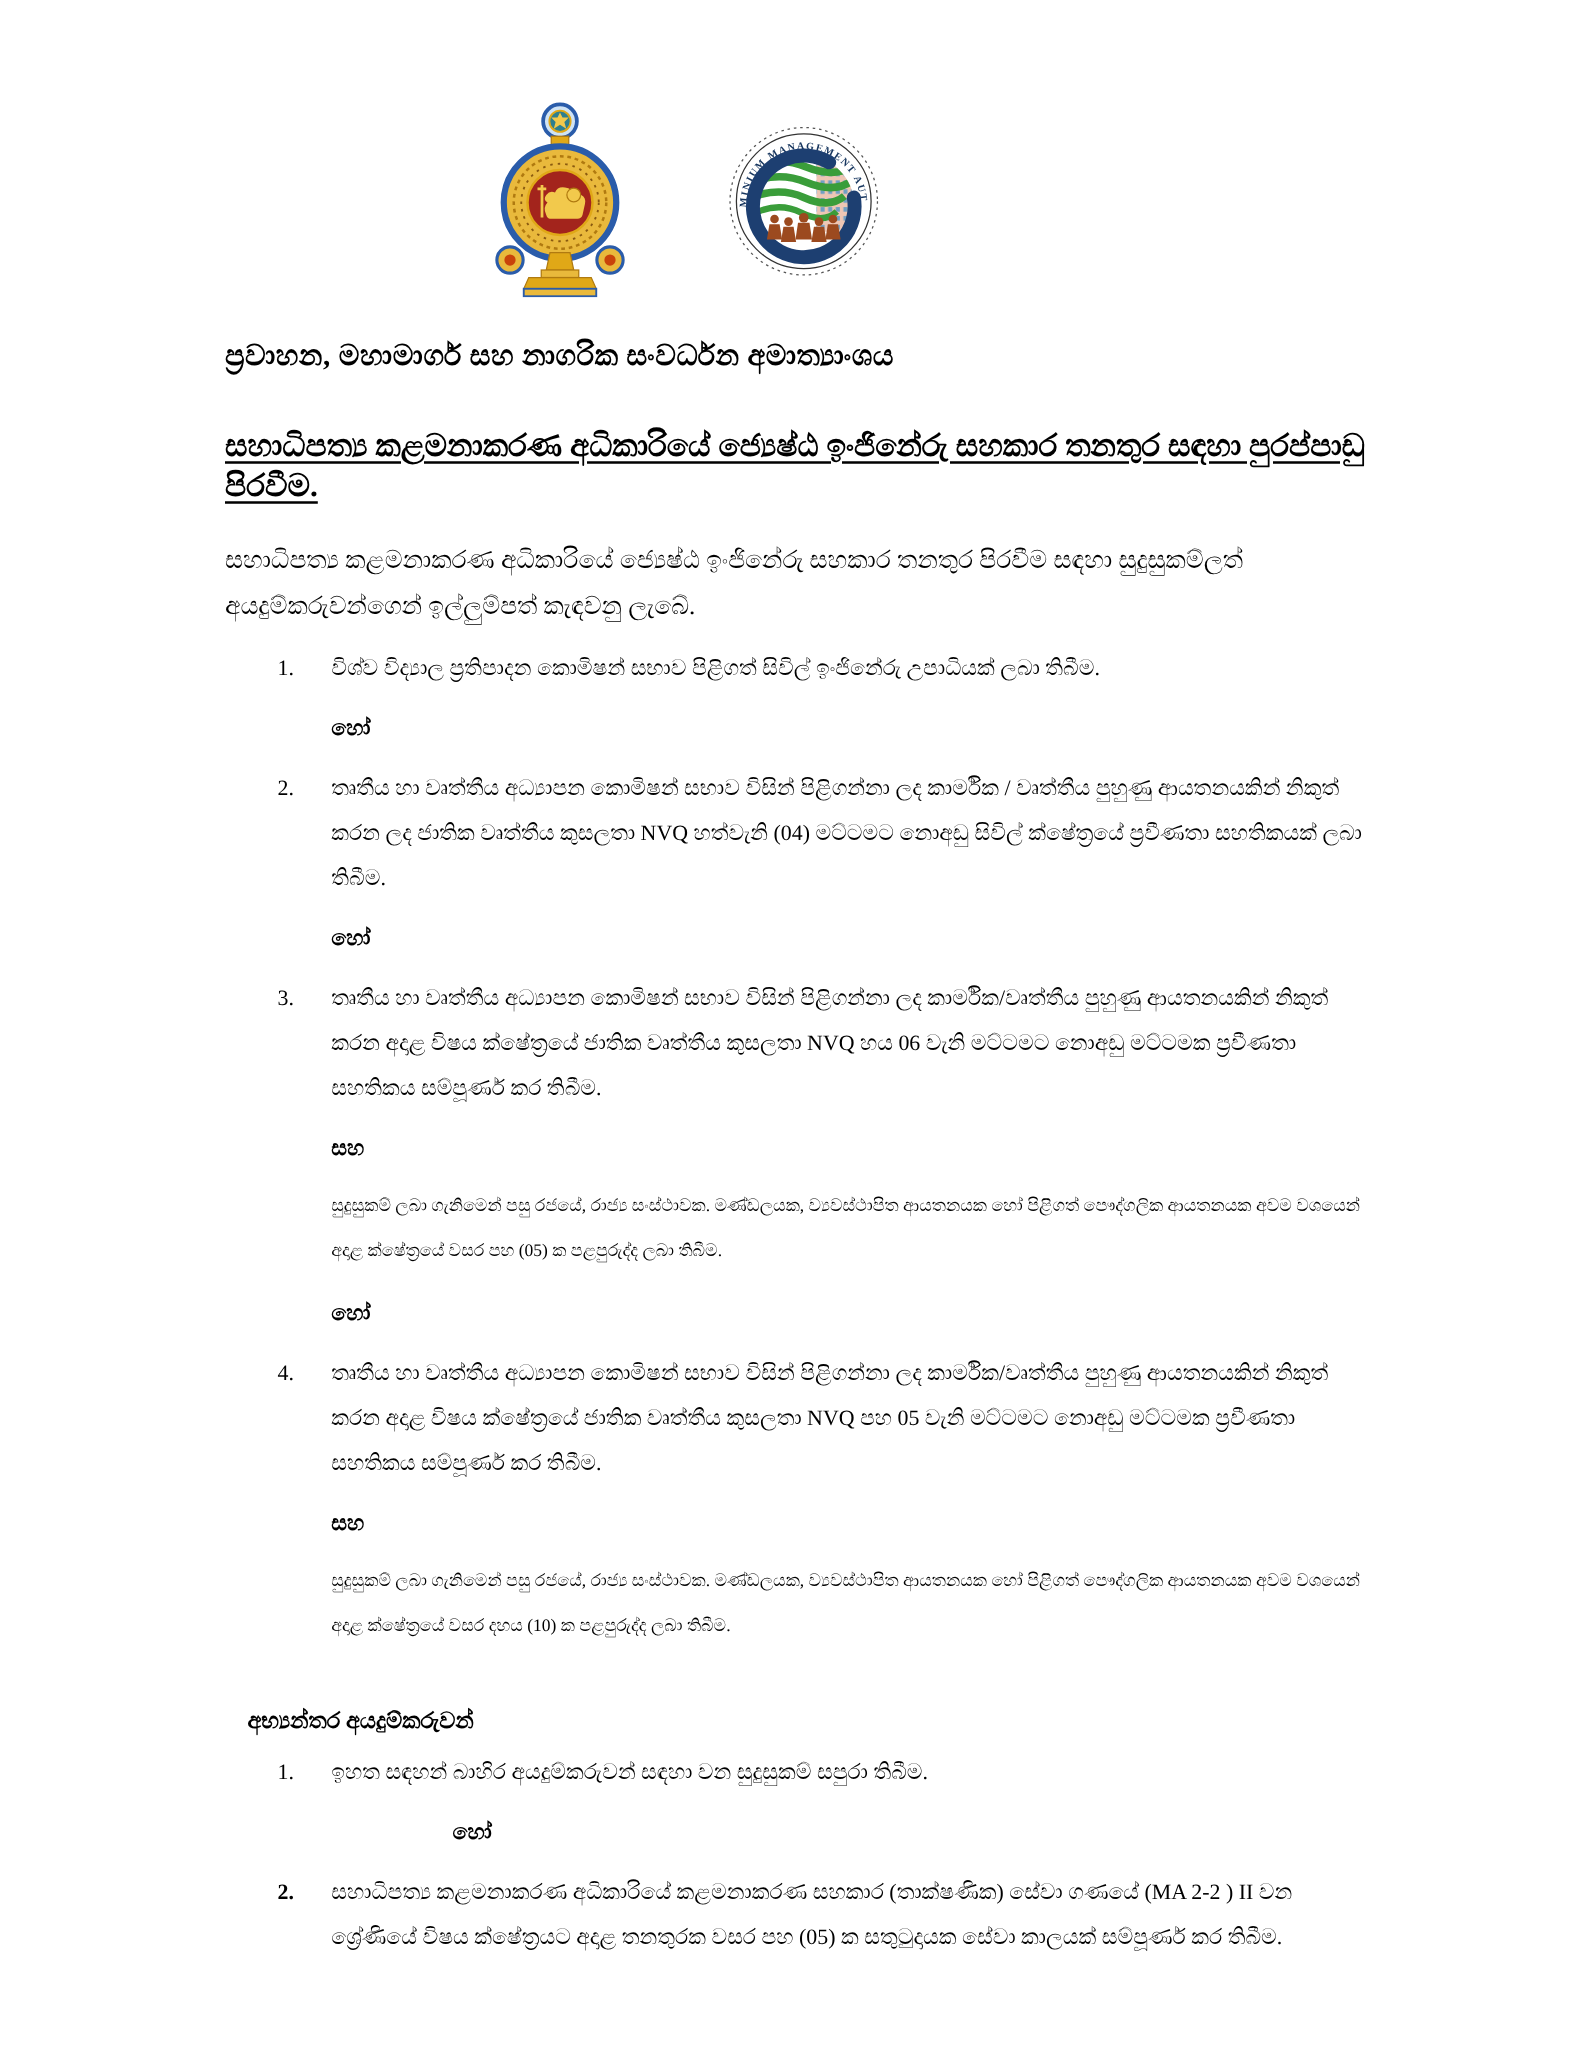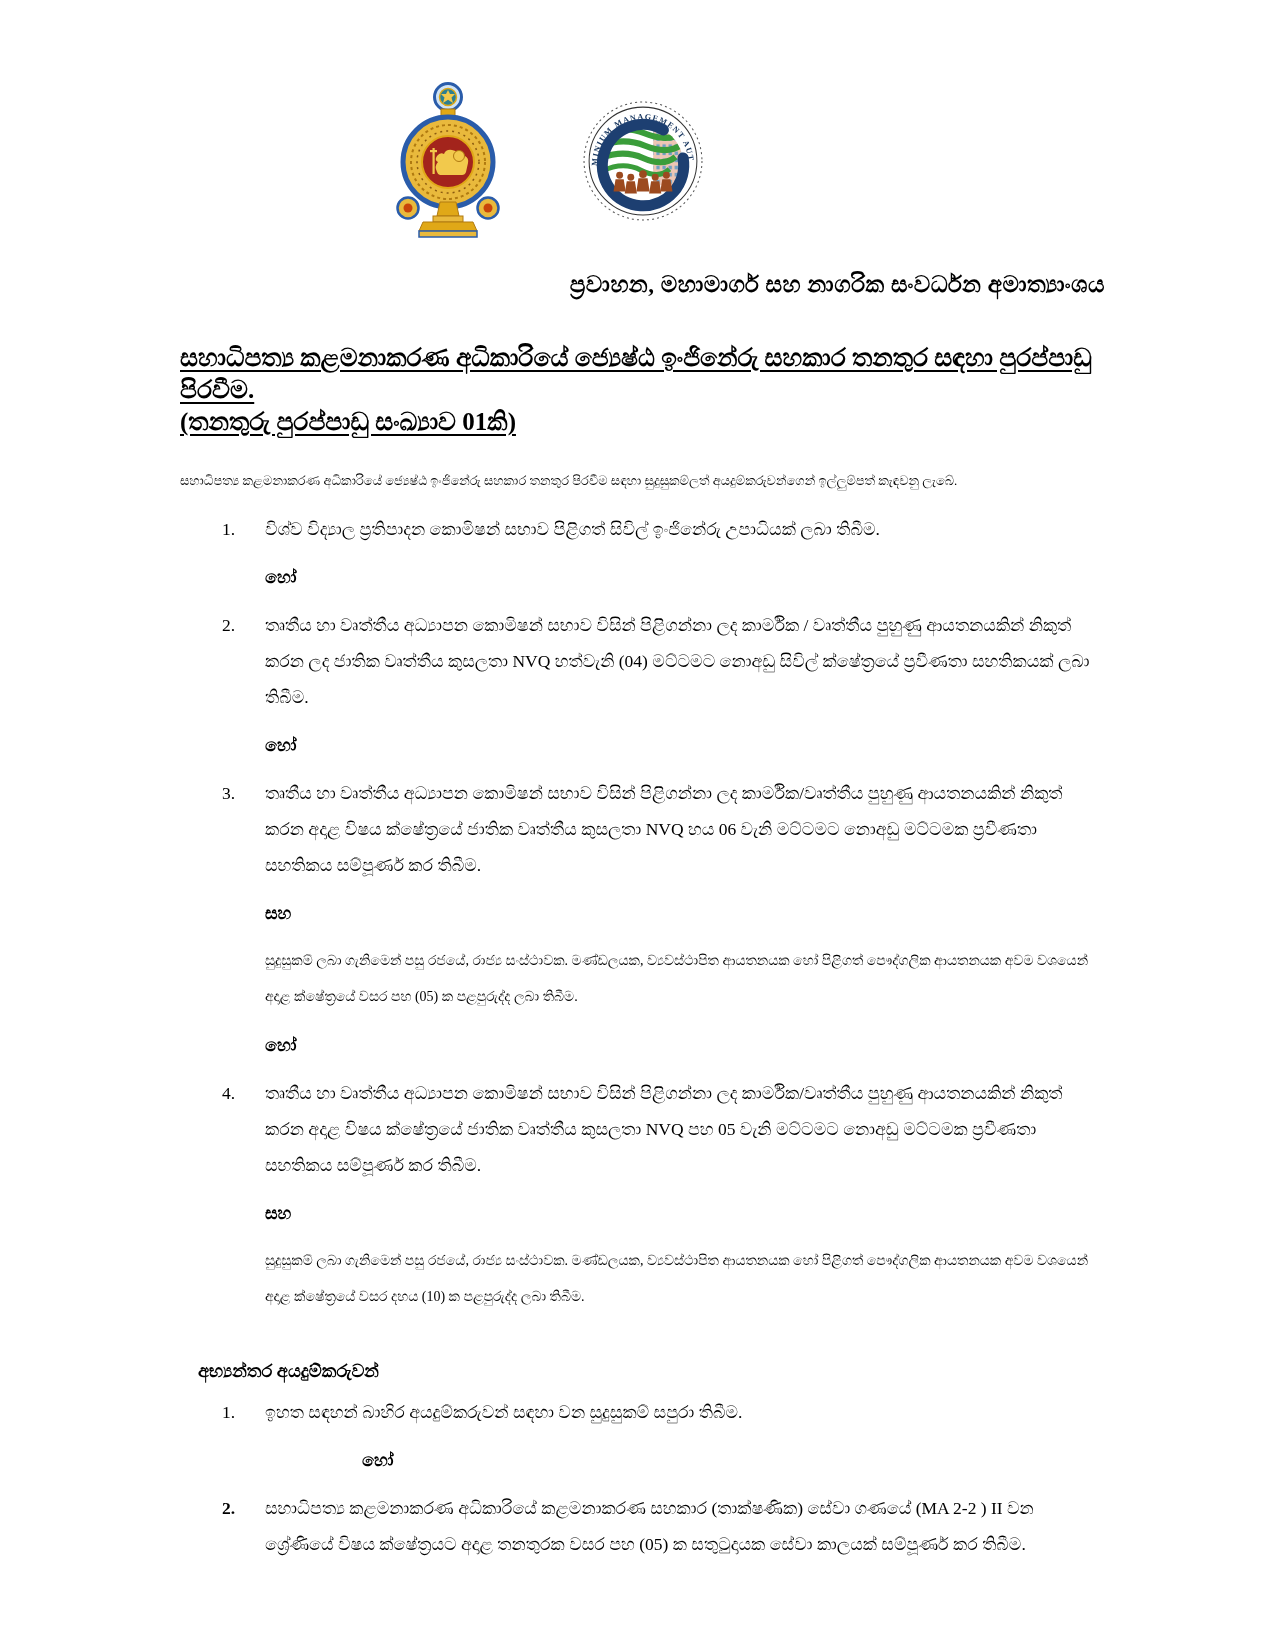"ප්‍රවාහන, මහාමාර්ග සහ නාගරික සංවර්ධන" h1.ministry { text-align: right -> left }
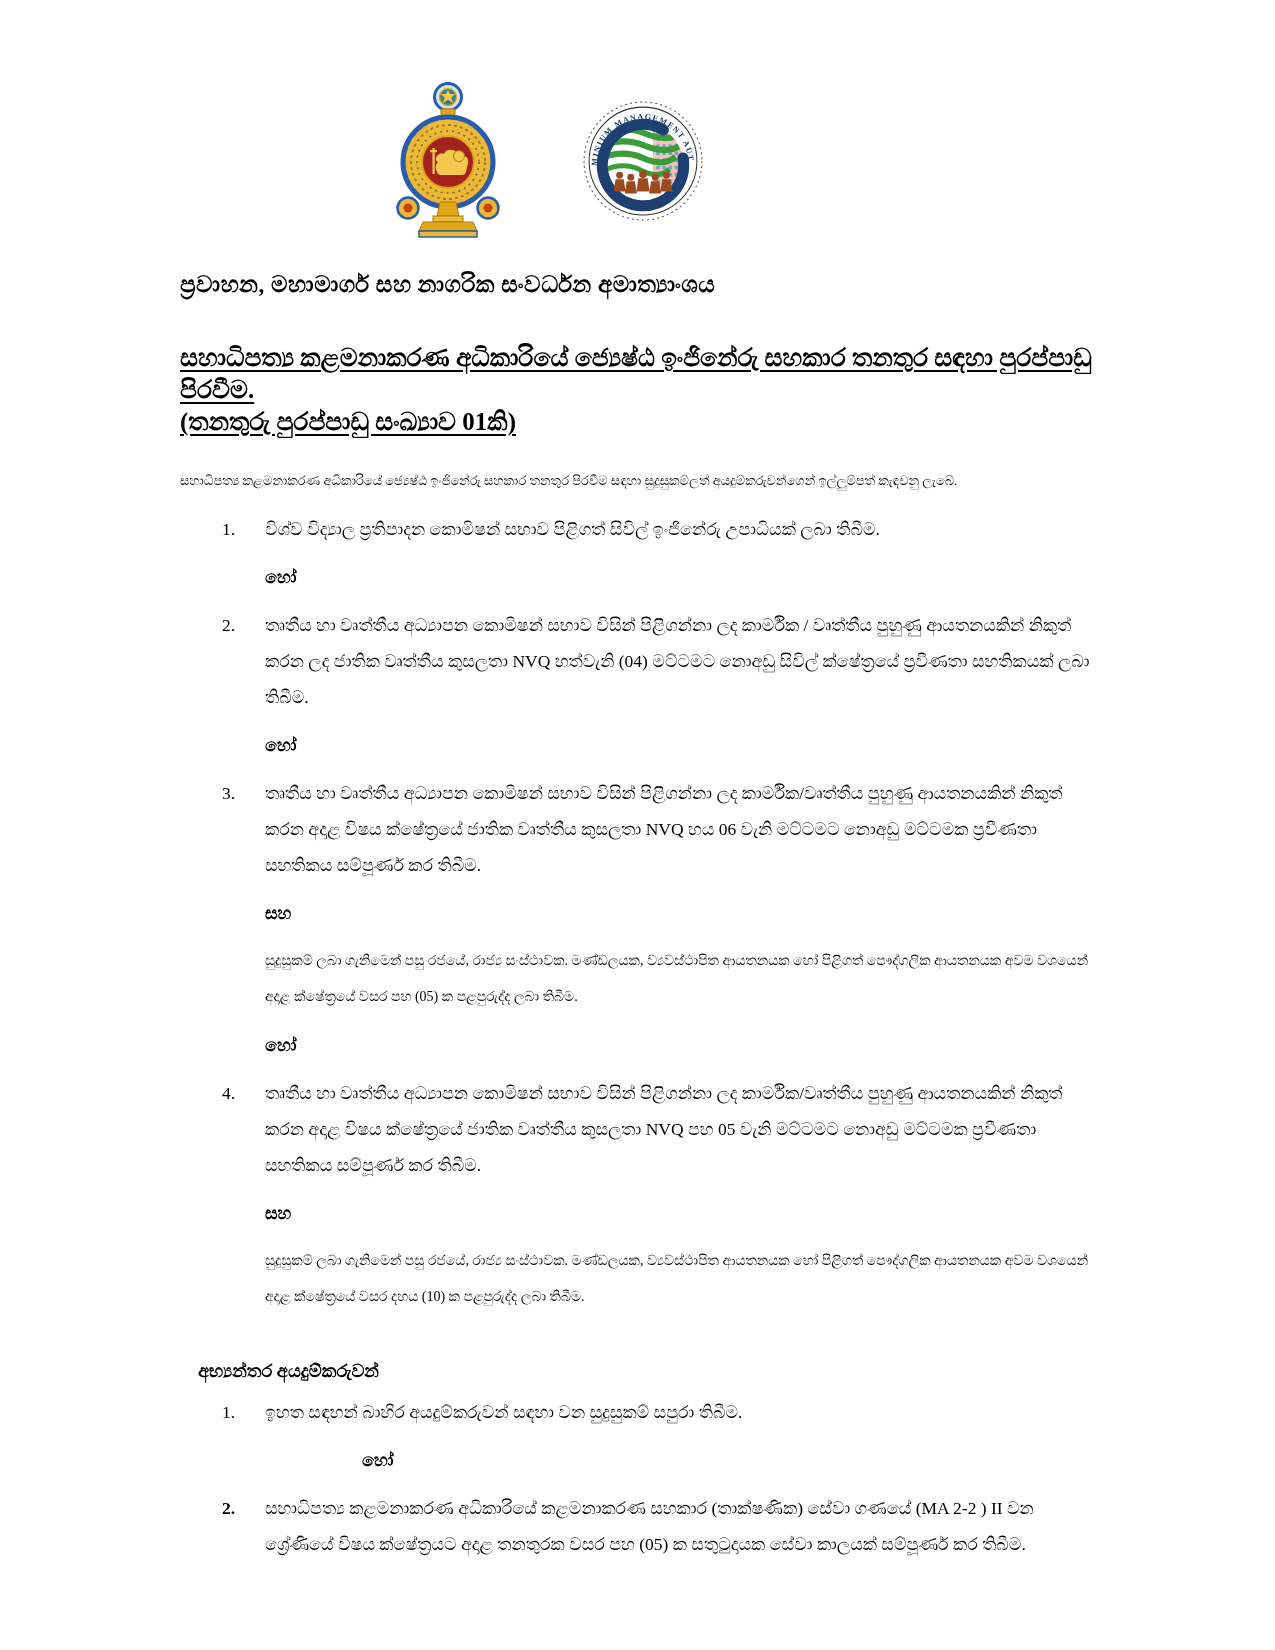"(තනතුරු පුරප්පාඩු සංඛ්‍යාව 01කි)" div.u { html: <div>(තනතුරු පුරප්පාඩු සංඛ්‍යාව 01කි)</div> -> none }
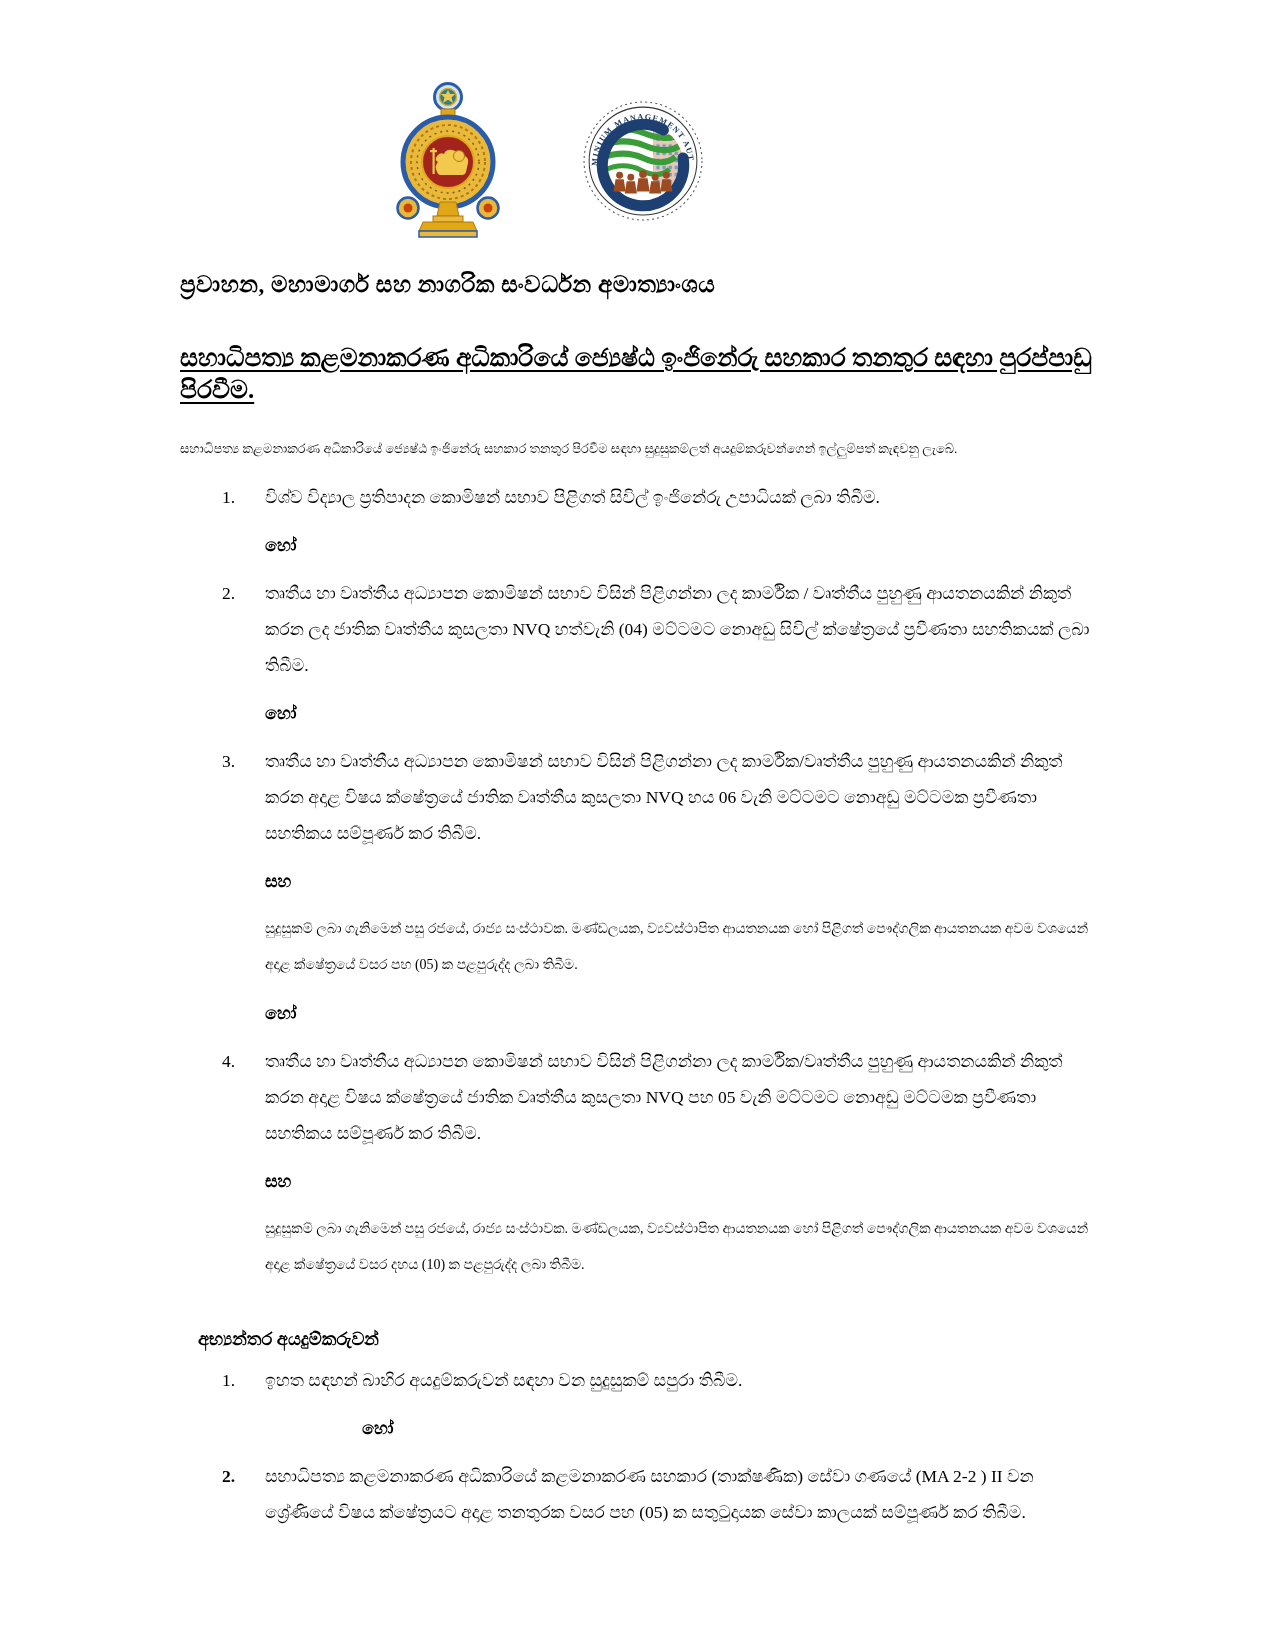"සහාධිපත්‍ය කළමනාකරණ අධිකාරියේ ජ්‍යෙෂ්ඨ ඉංජිනේරු සහකාර තනතුර" p.intro { font-size: 13px -> 20px }
